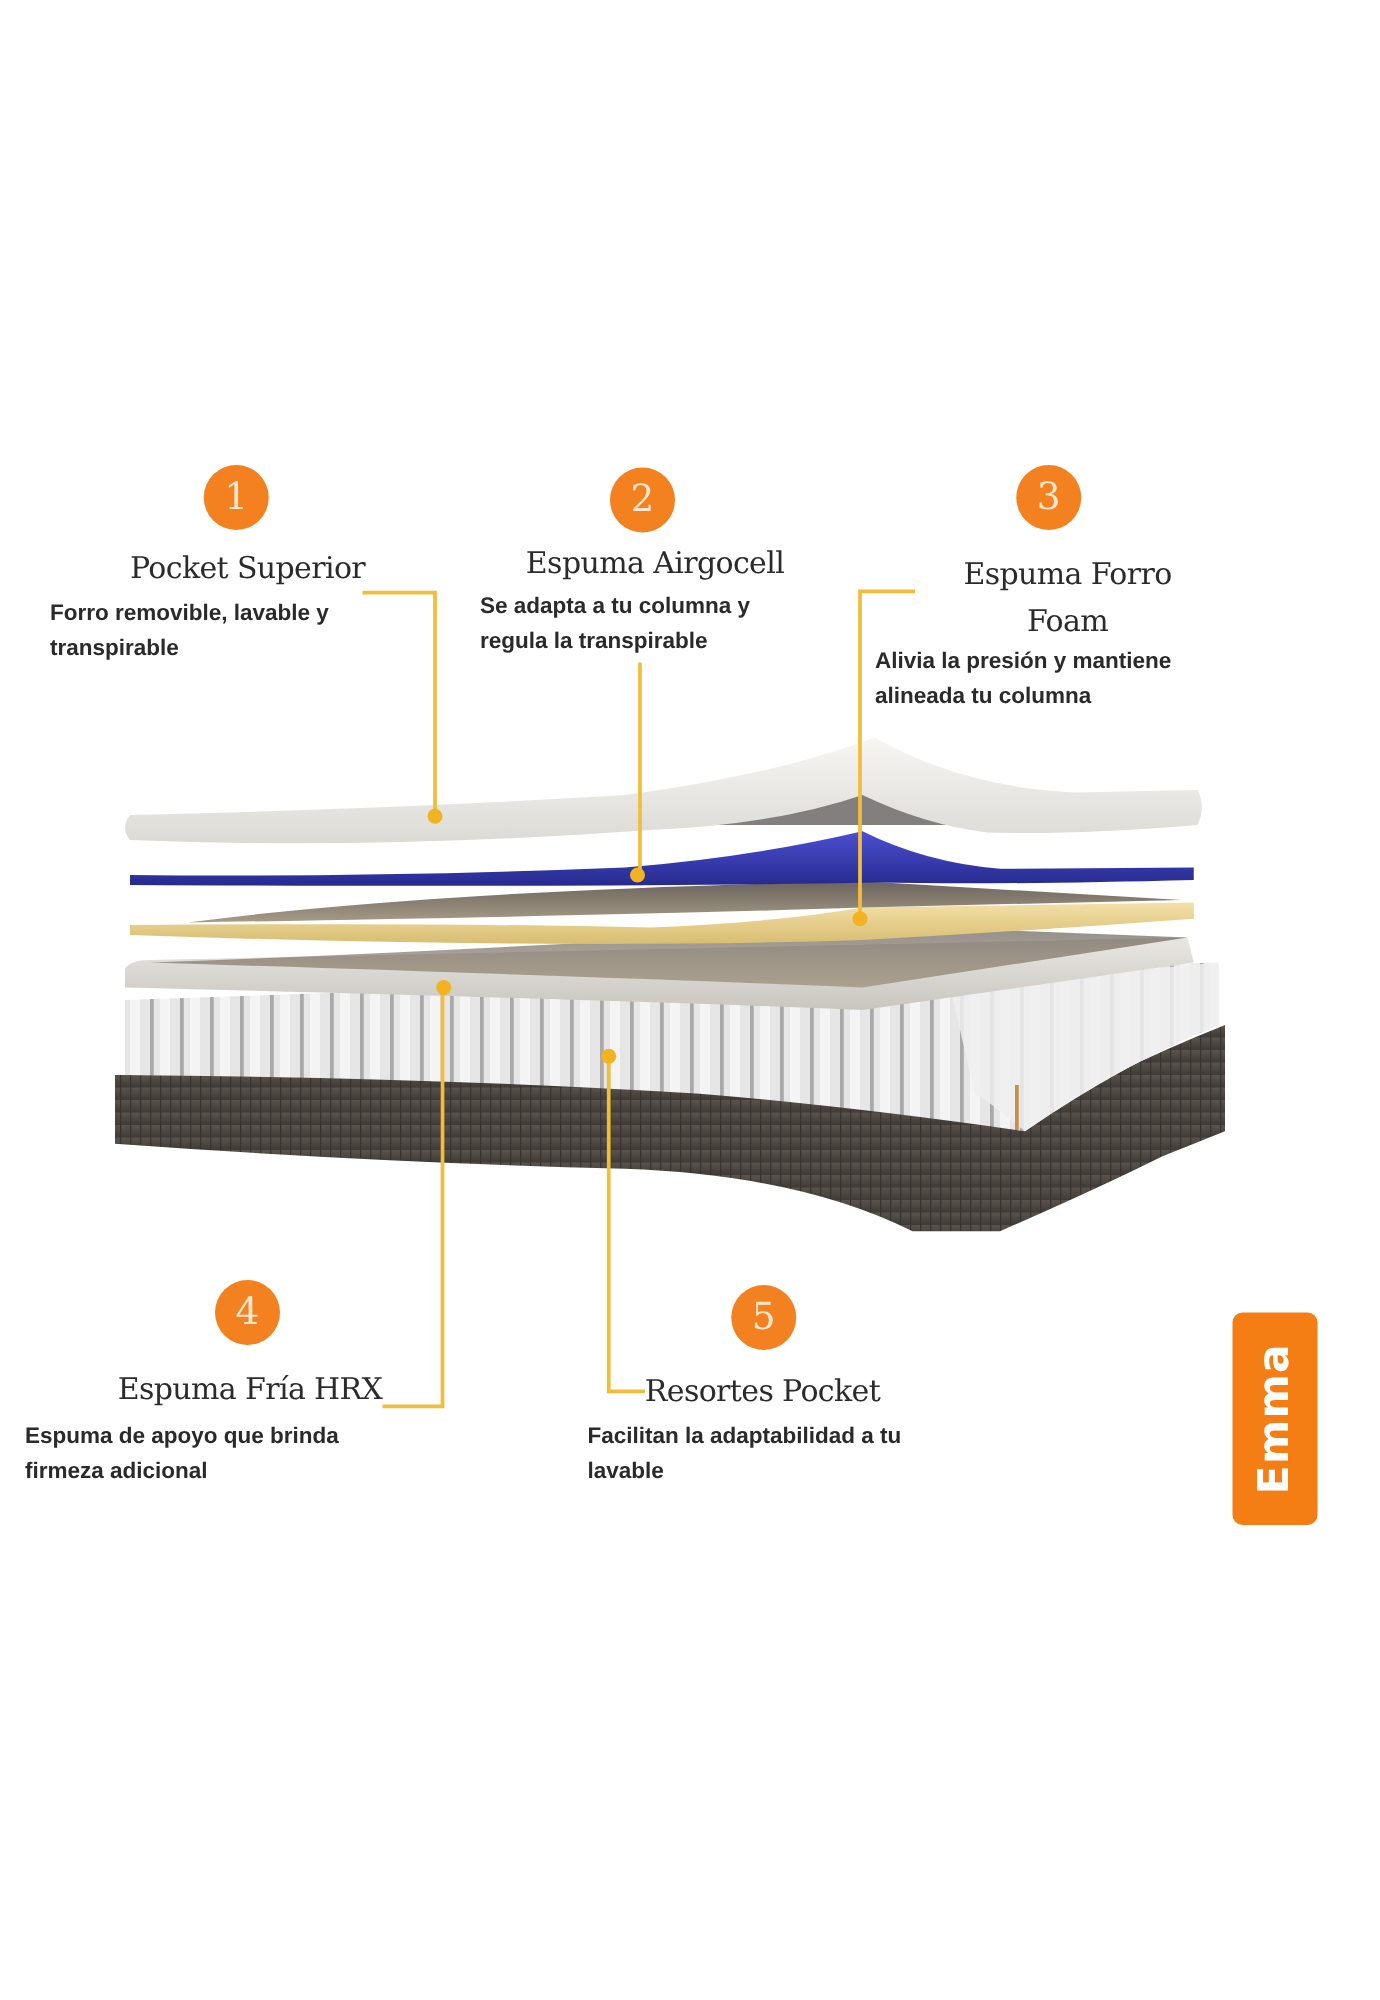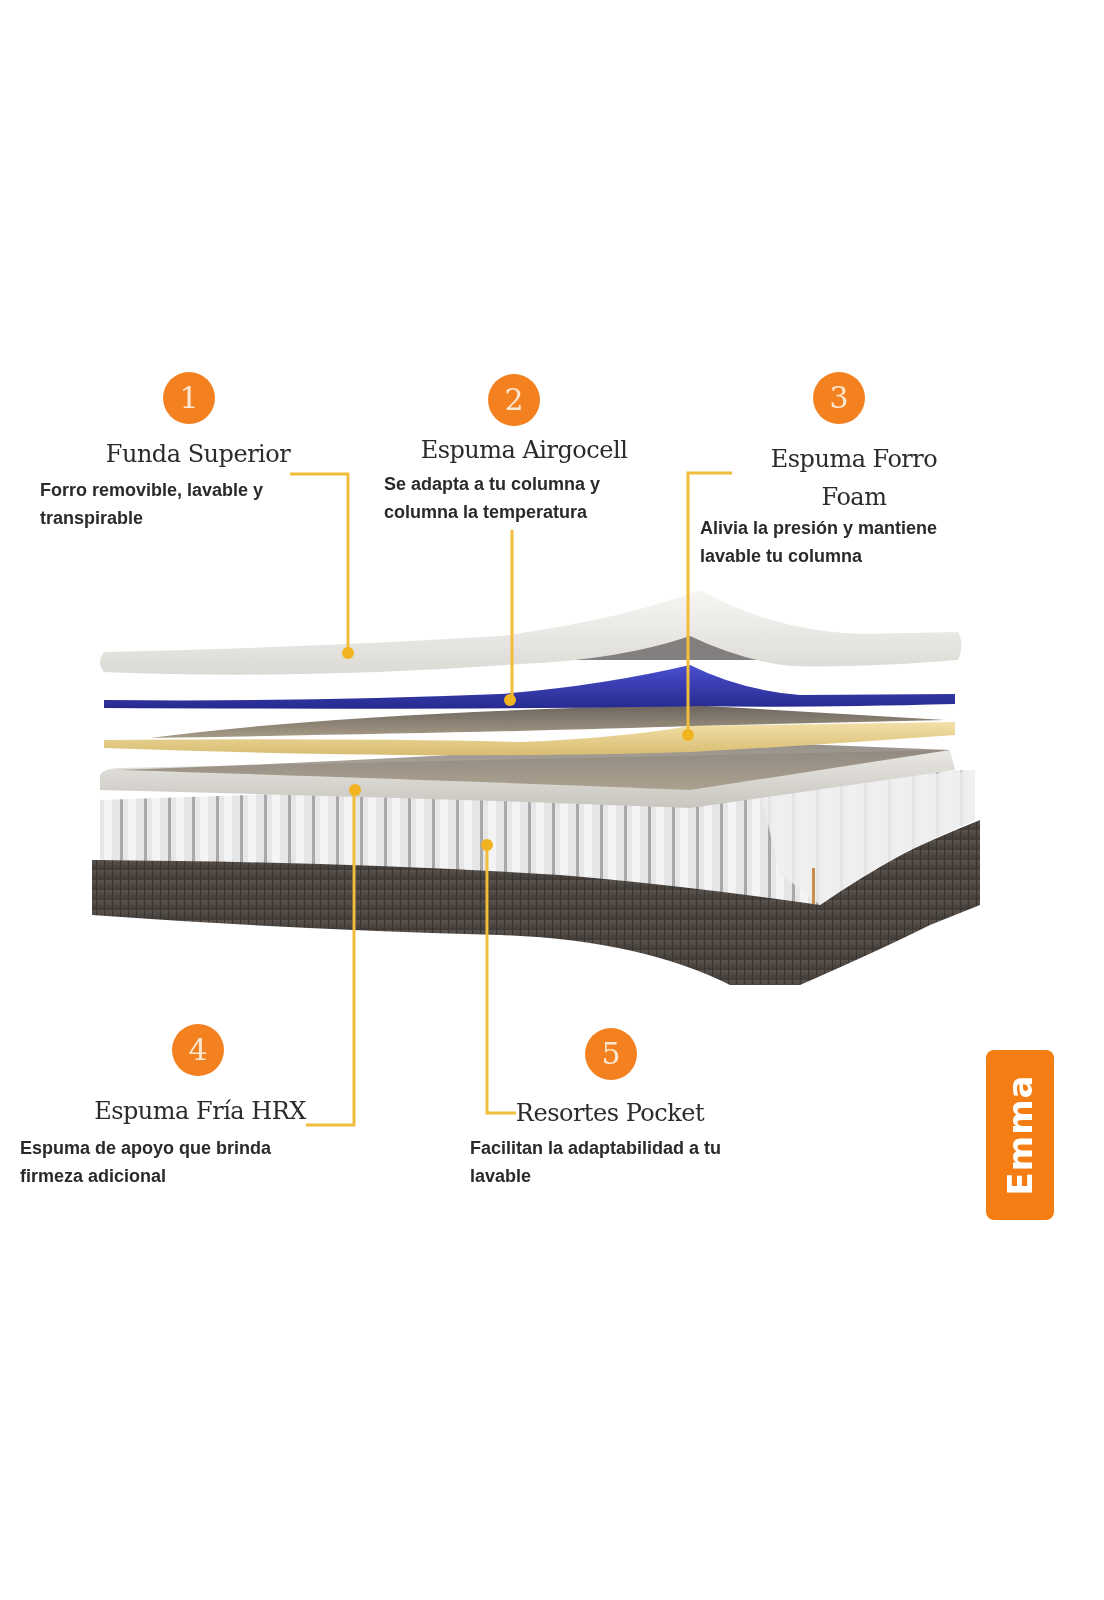"Funda Superior" div.title { text: Funda -> Pocket }
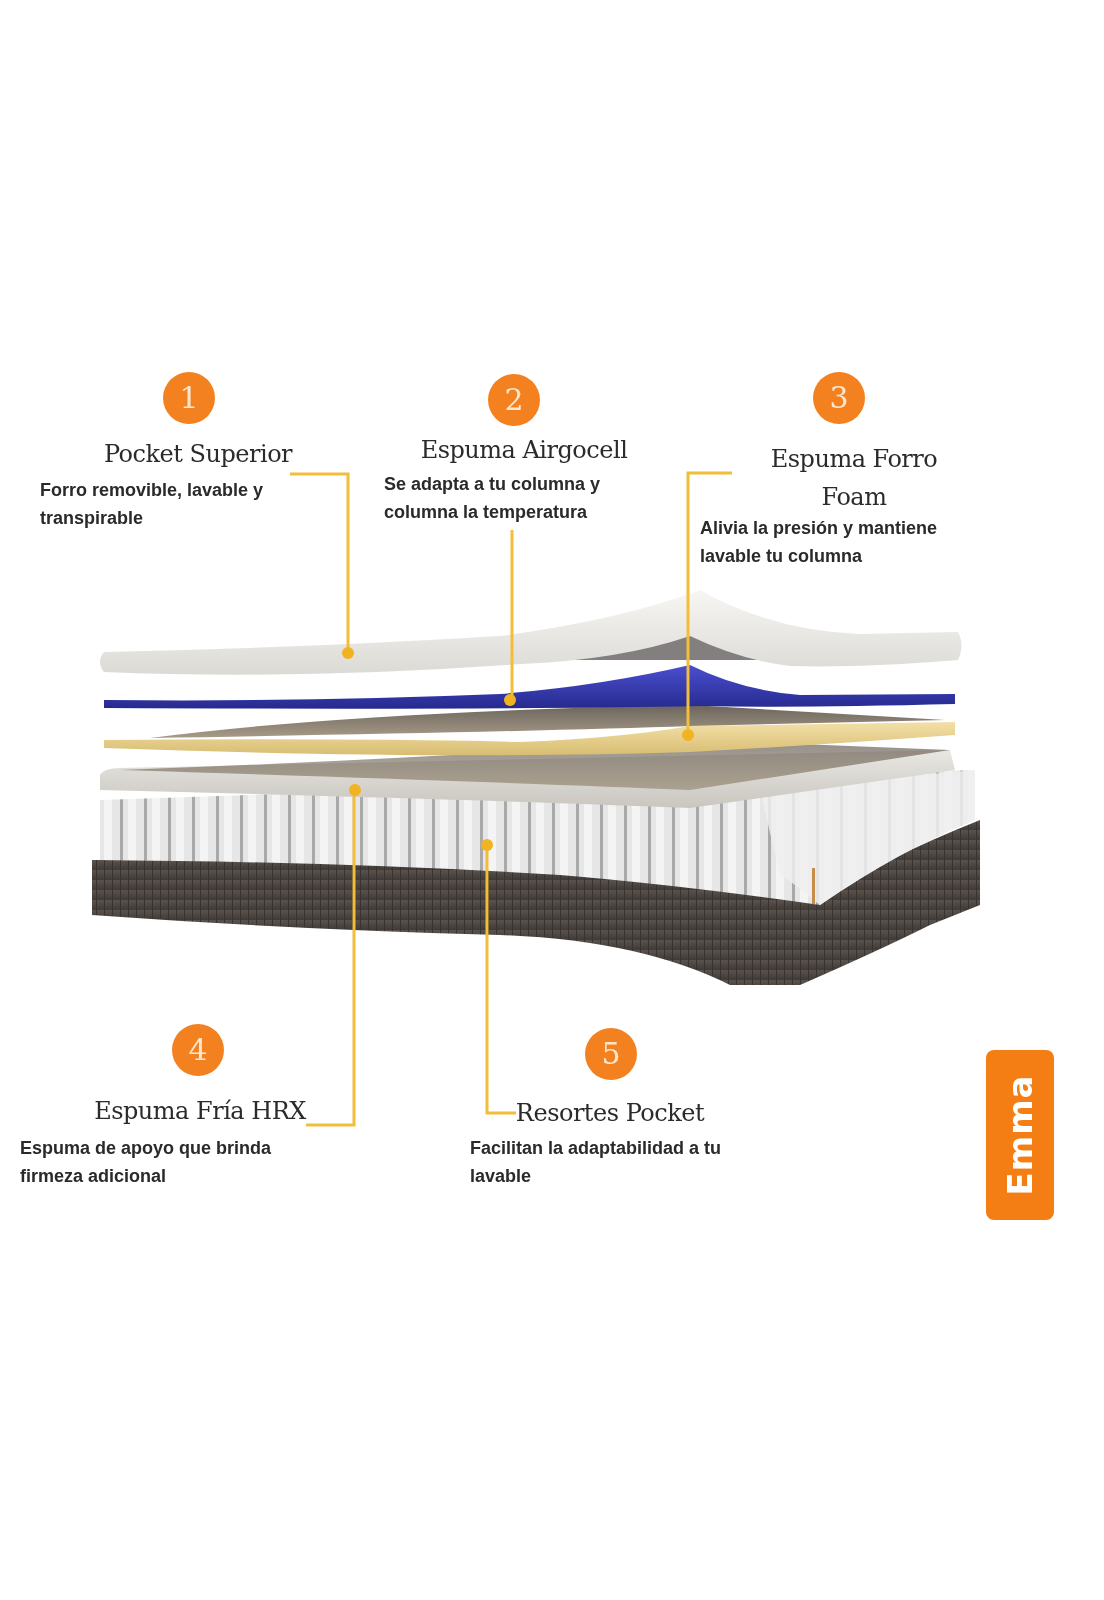"columna la temperatura" div.desc { text: columna la temperatura -> regula la transpirable }
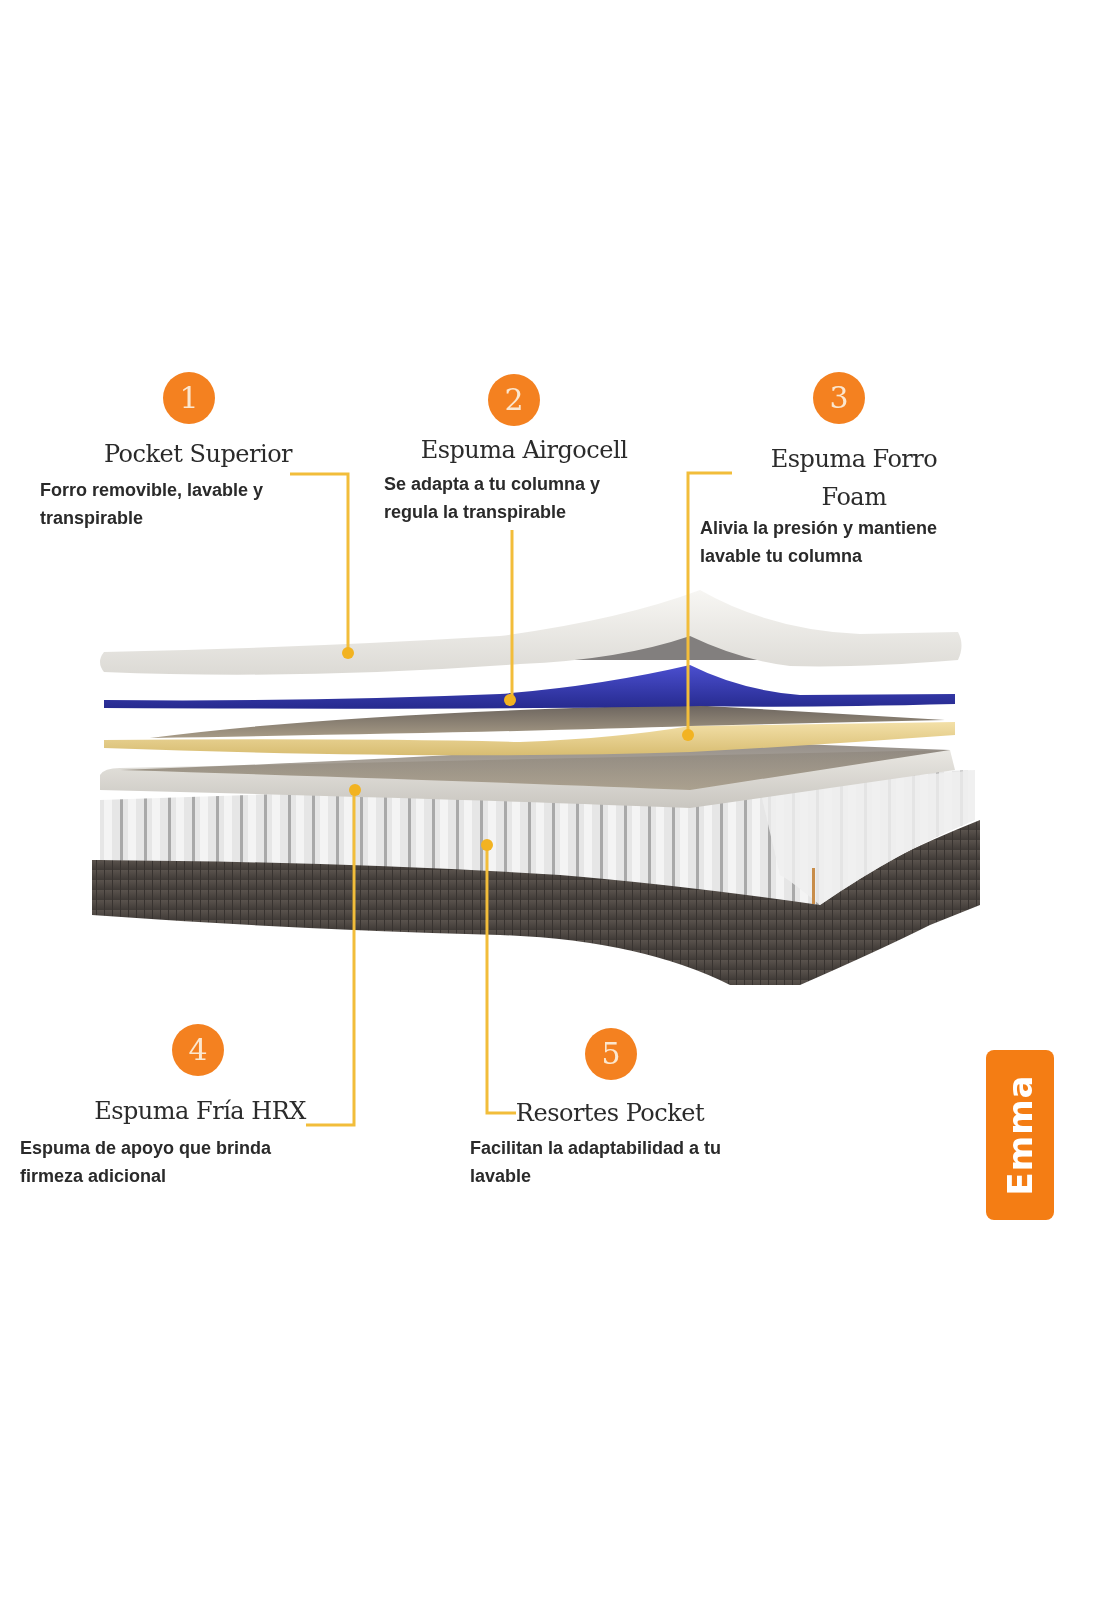"lavable tu columna" div.desc { text: lavable -> alineada }
